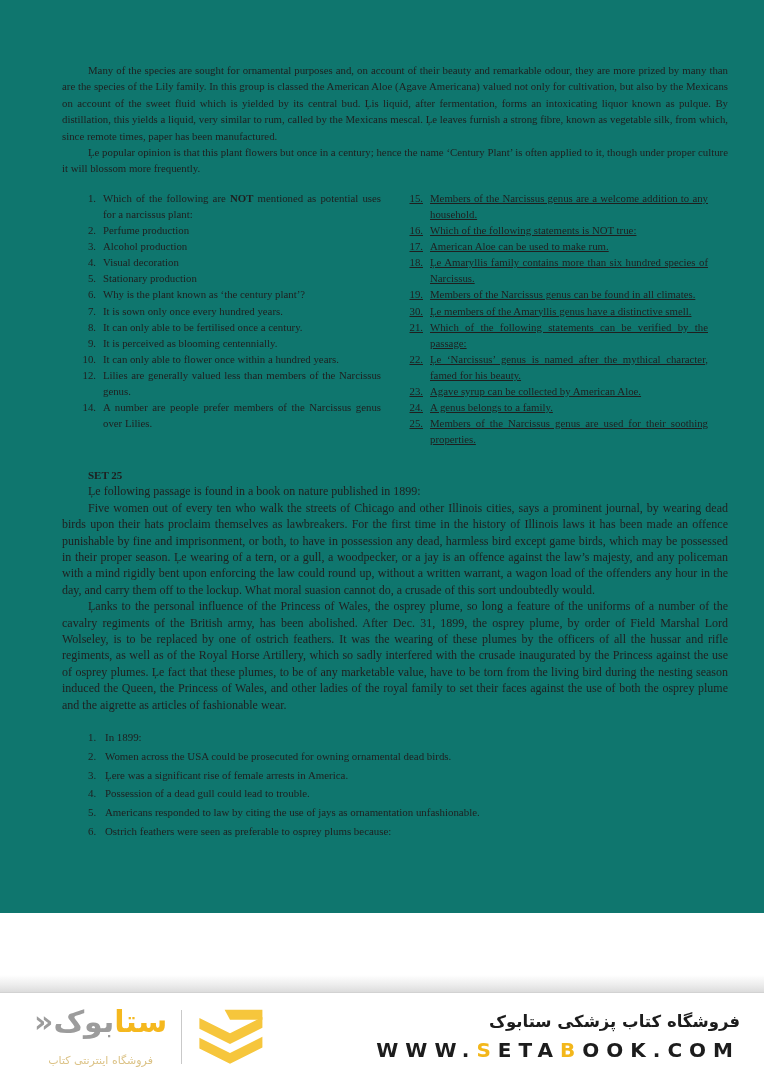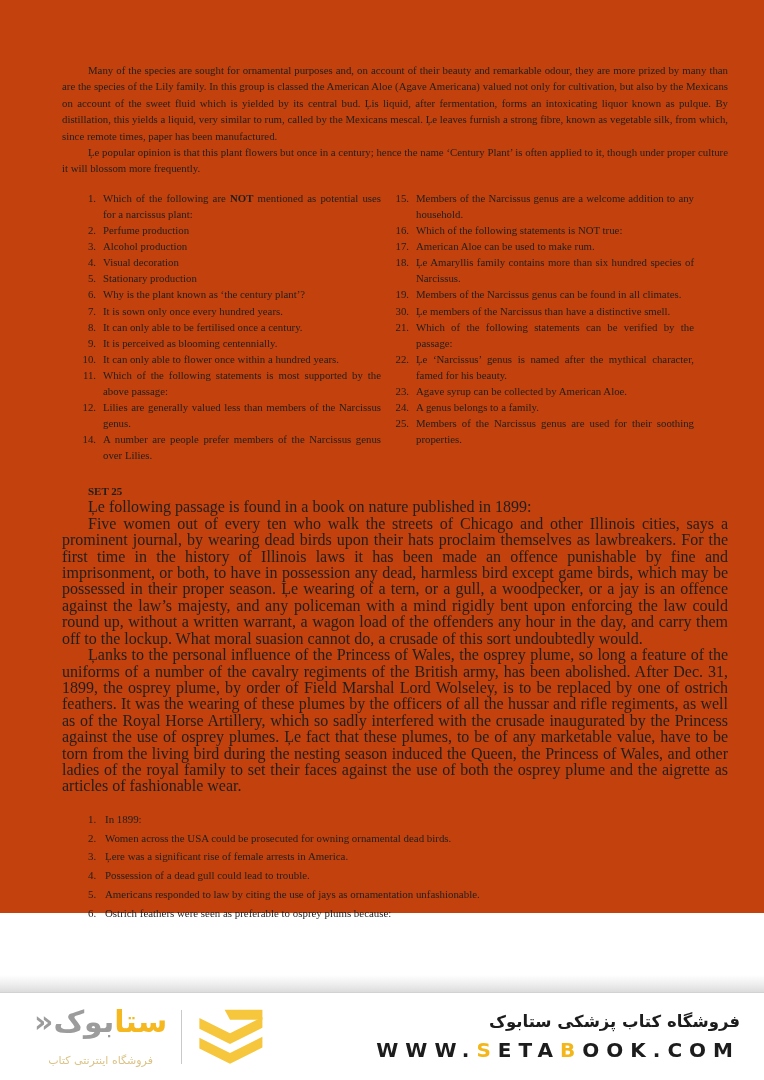"Many of the species are" .page { background: #c2410c -> #0f766e }
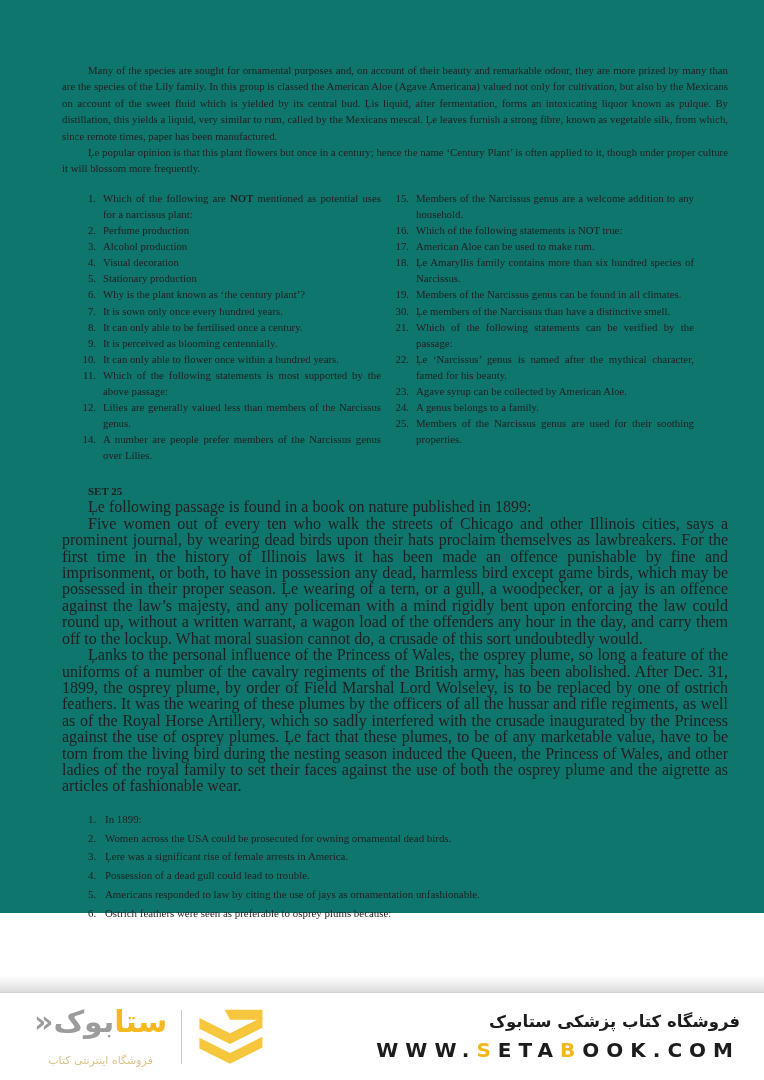"15." .col + .col { margin-left: 8px -> 22px; text-decoration: none -> underline }
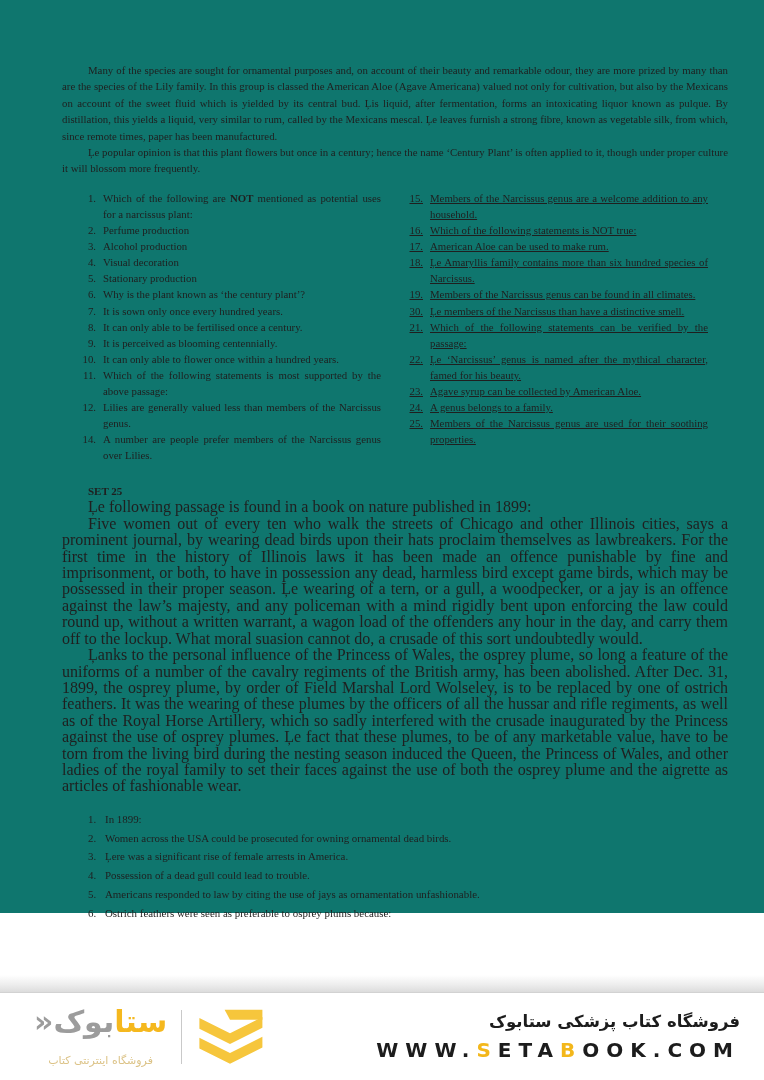"Ļe members of the Narcissus" span { text: Narcissus than -> Amaryllis genus }
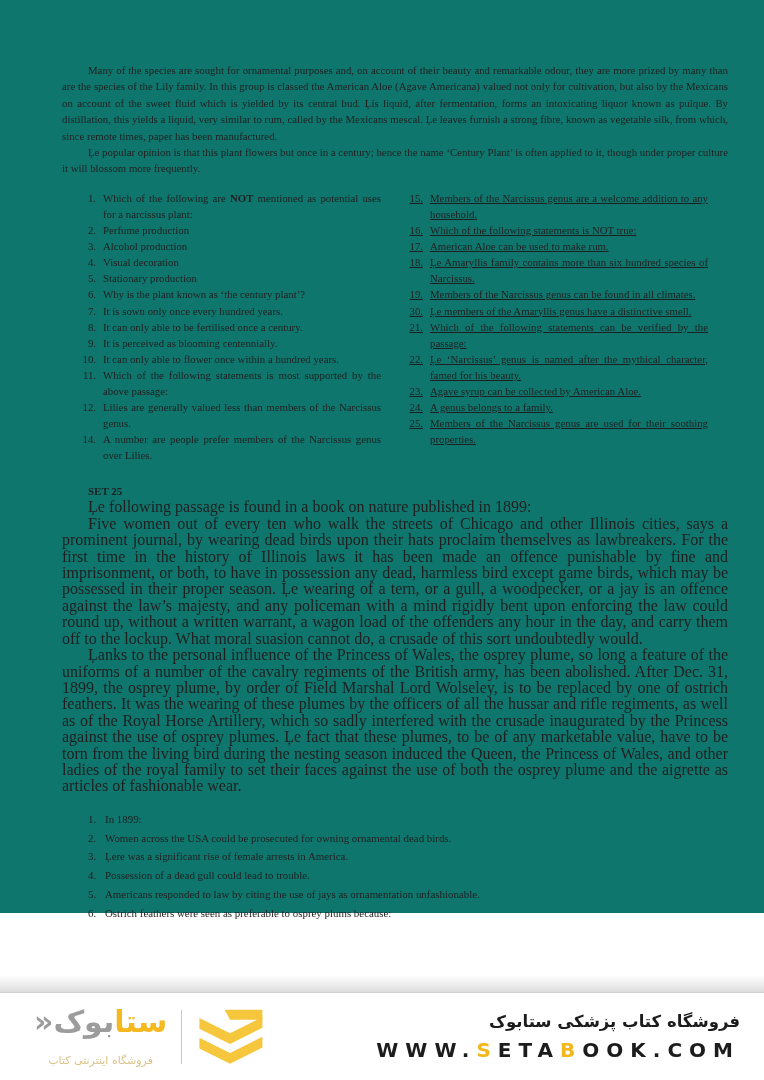"11." div.q-row { html: <div> <span>11.</span> <span><span>Which of the following statements is most supported by the above passage:</span></span> </div> -> none }
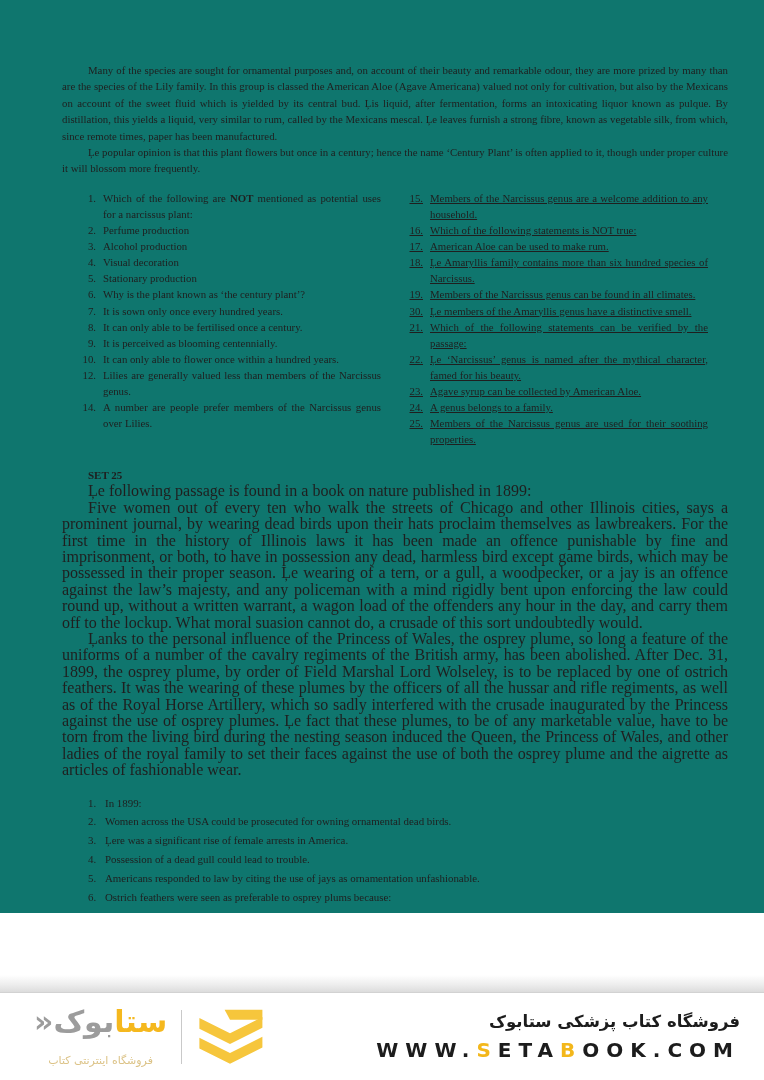"Ļe following passage is found" .set-body p { font-size: 16px -> 12px }
